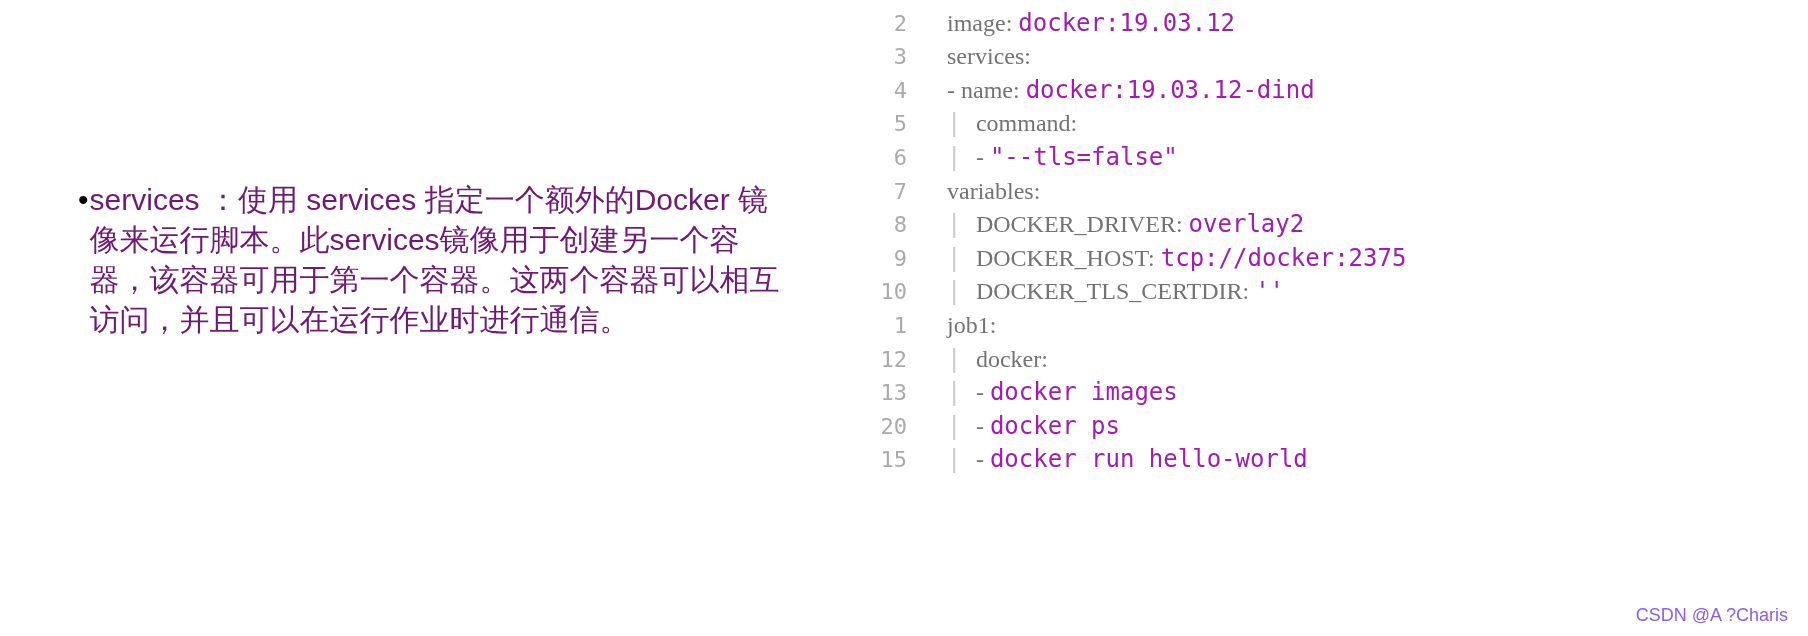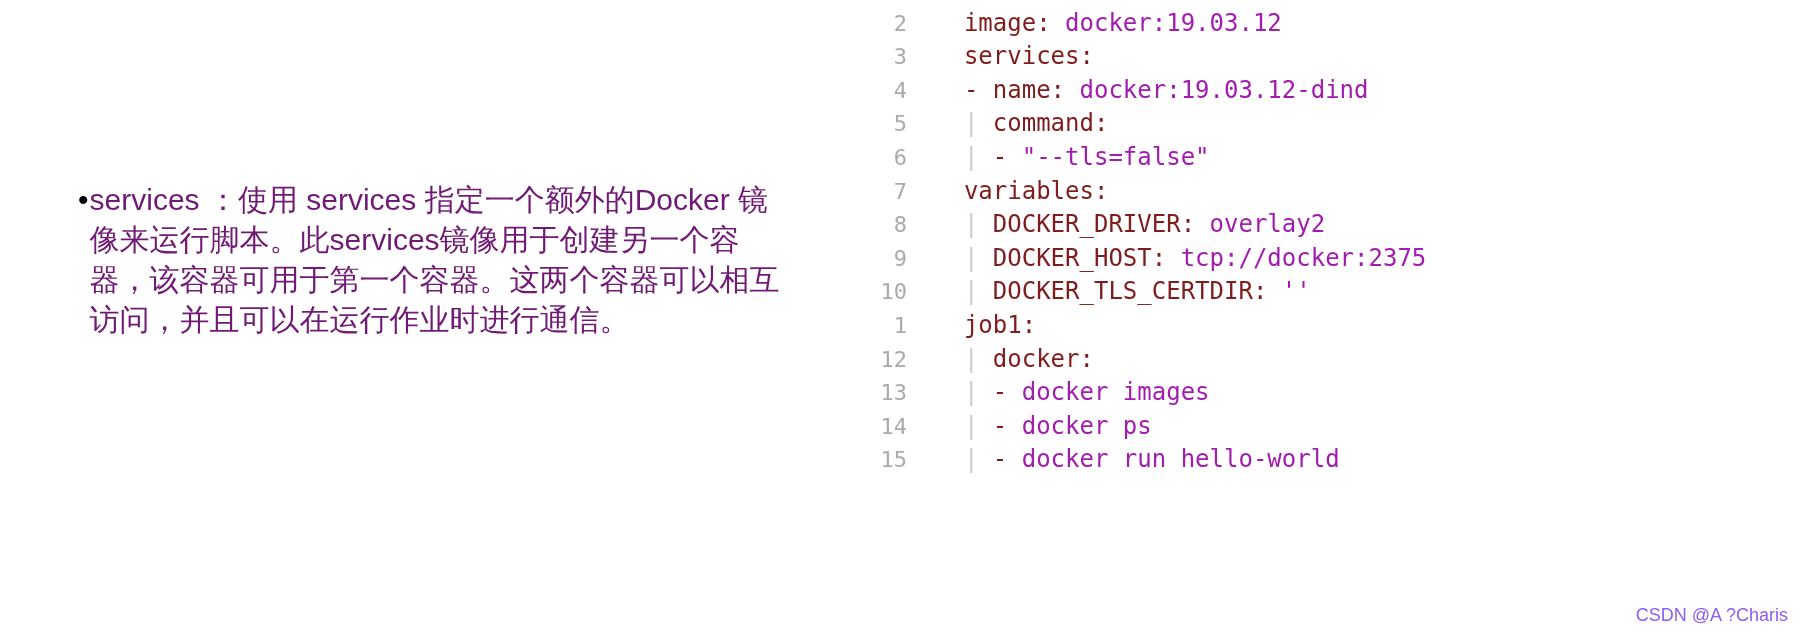"image:" .tok-plain { color: #7f1d1d -> #737373; font-family: none -> Liberation Serif, serif }
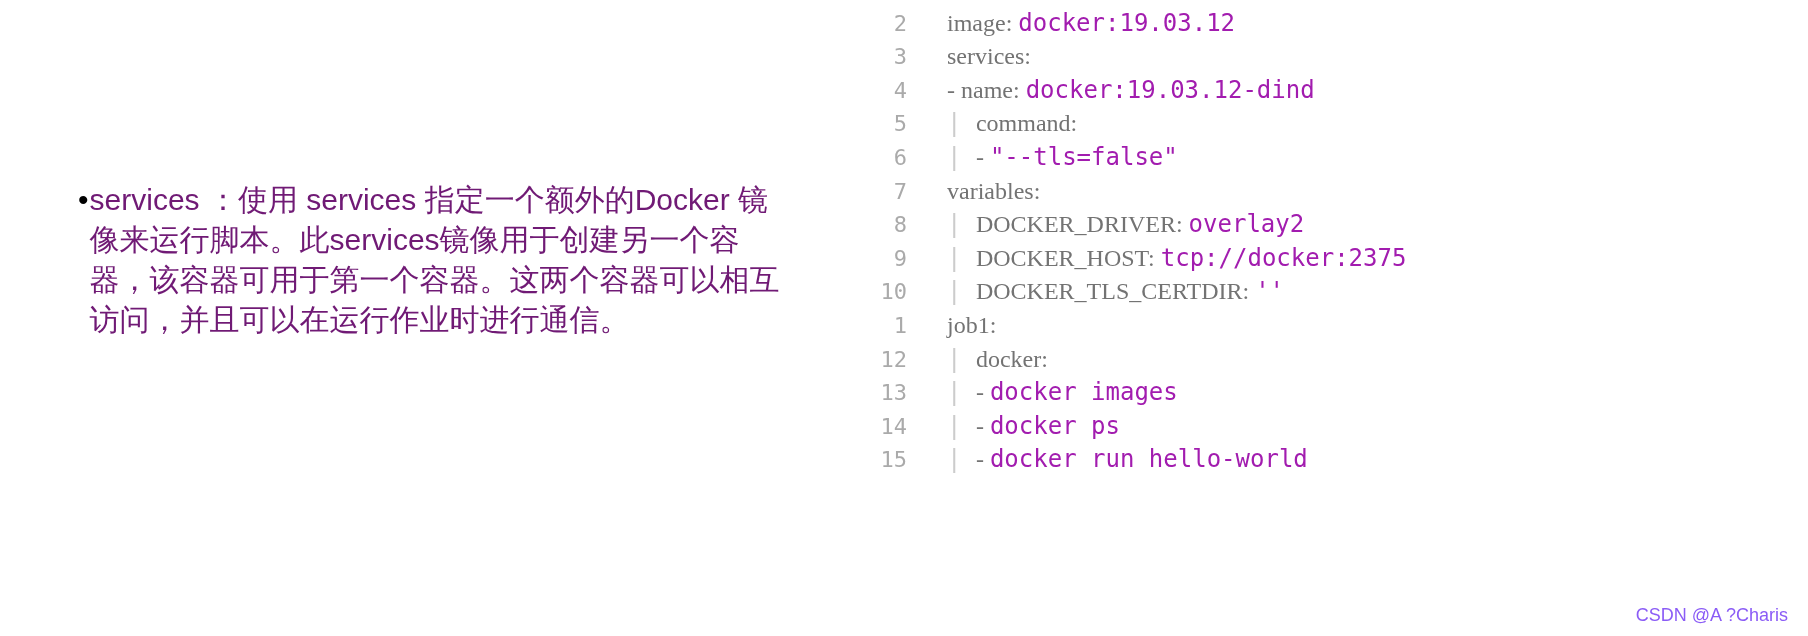"14" span.ln { text: 14 -> 20 }
